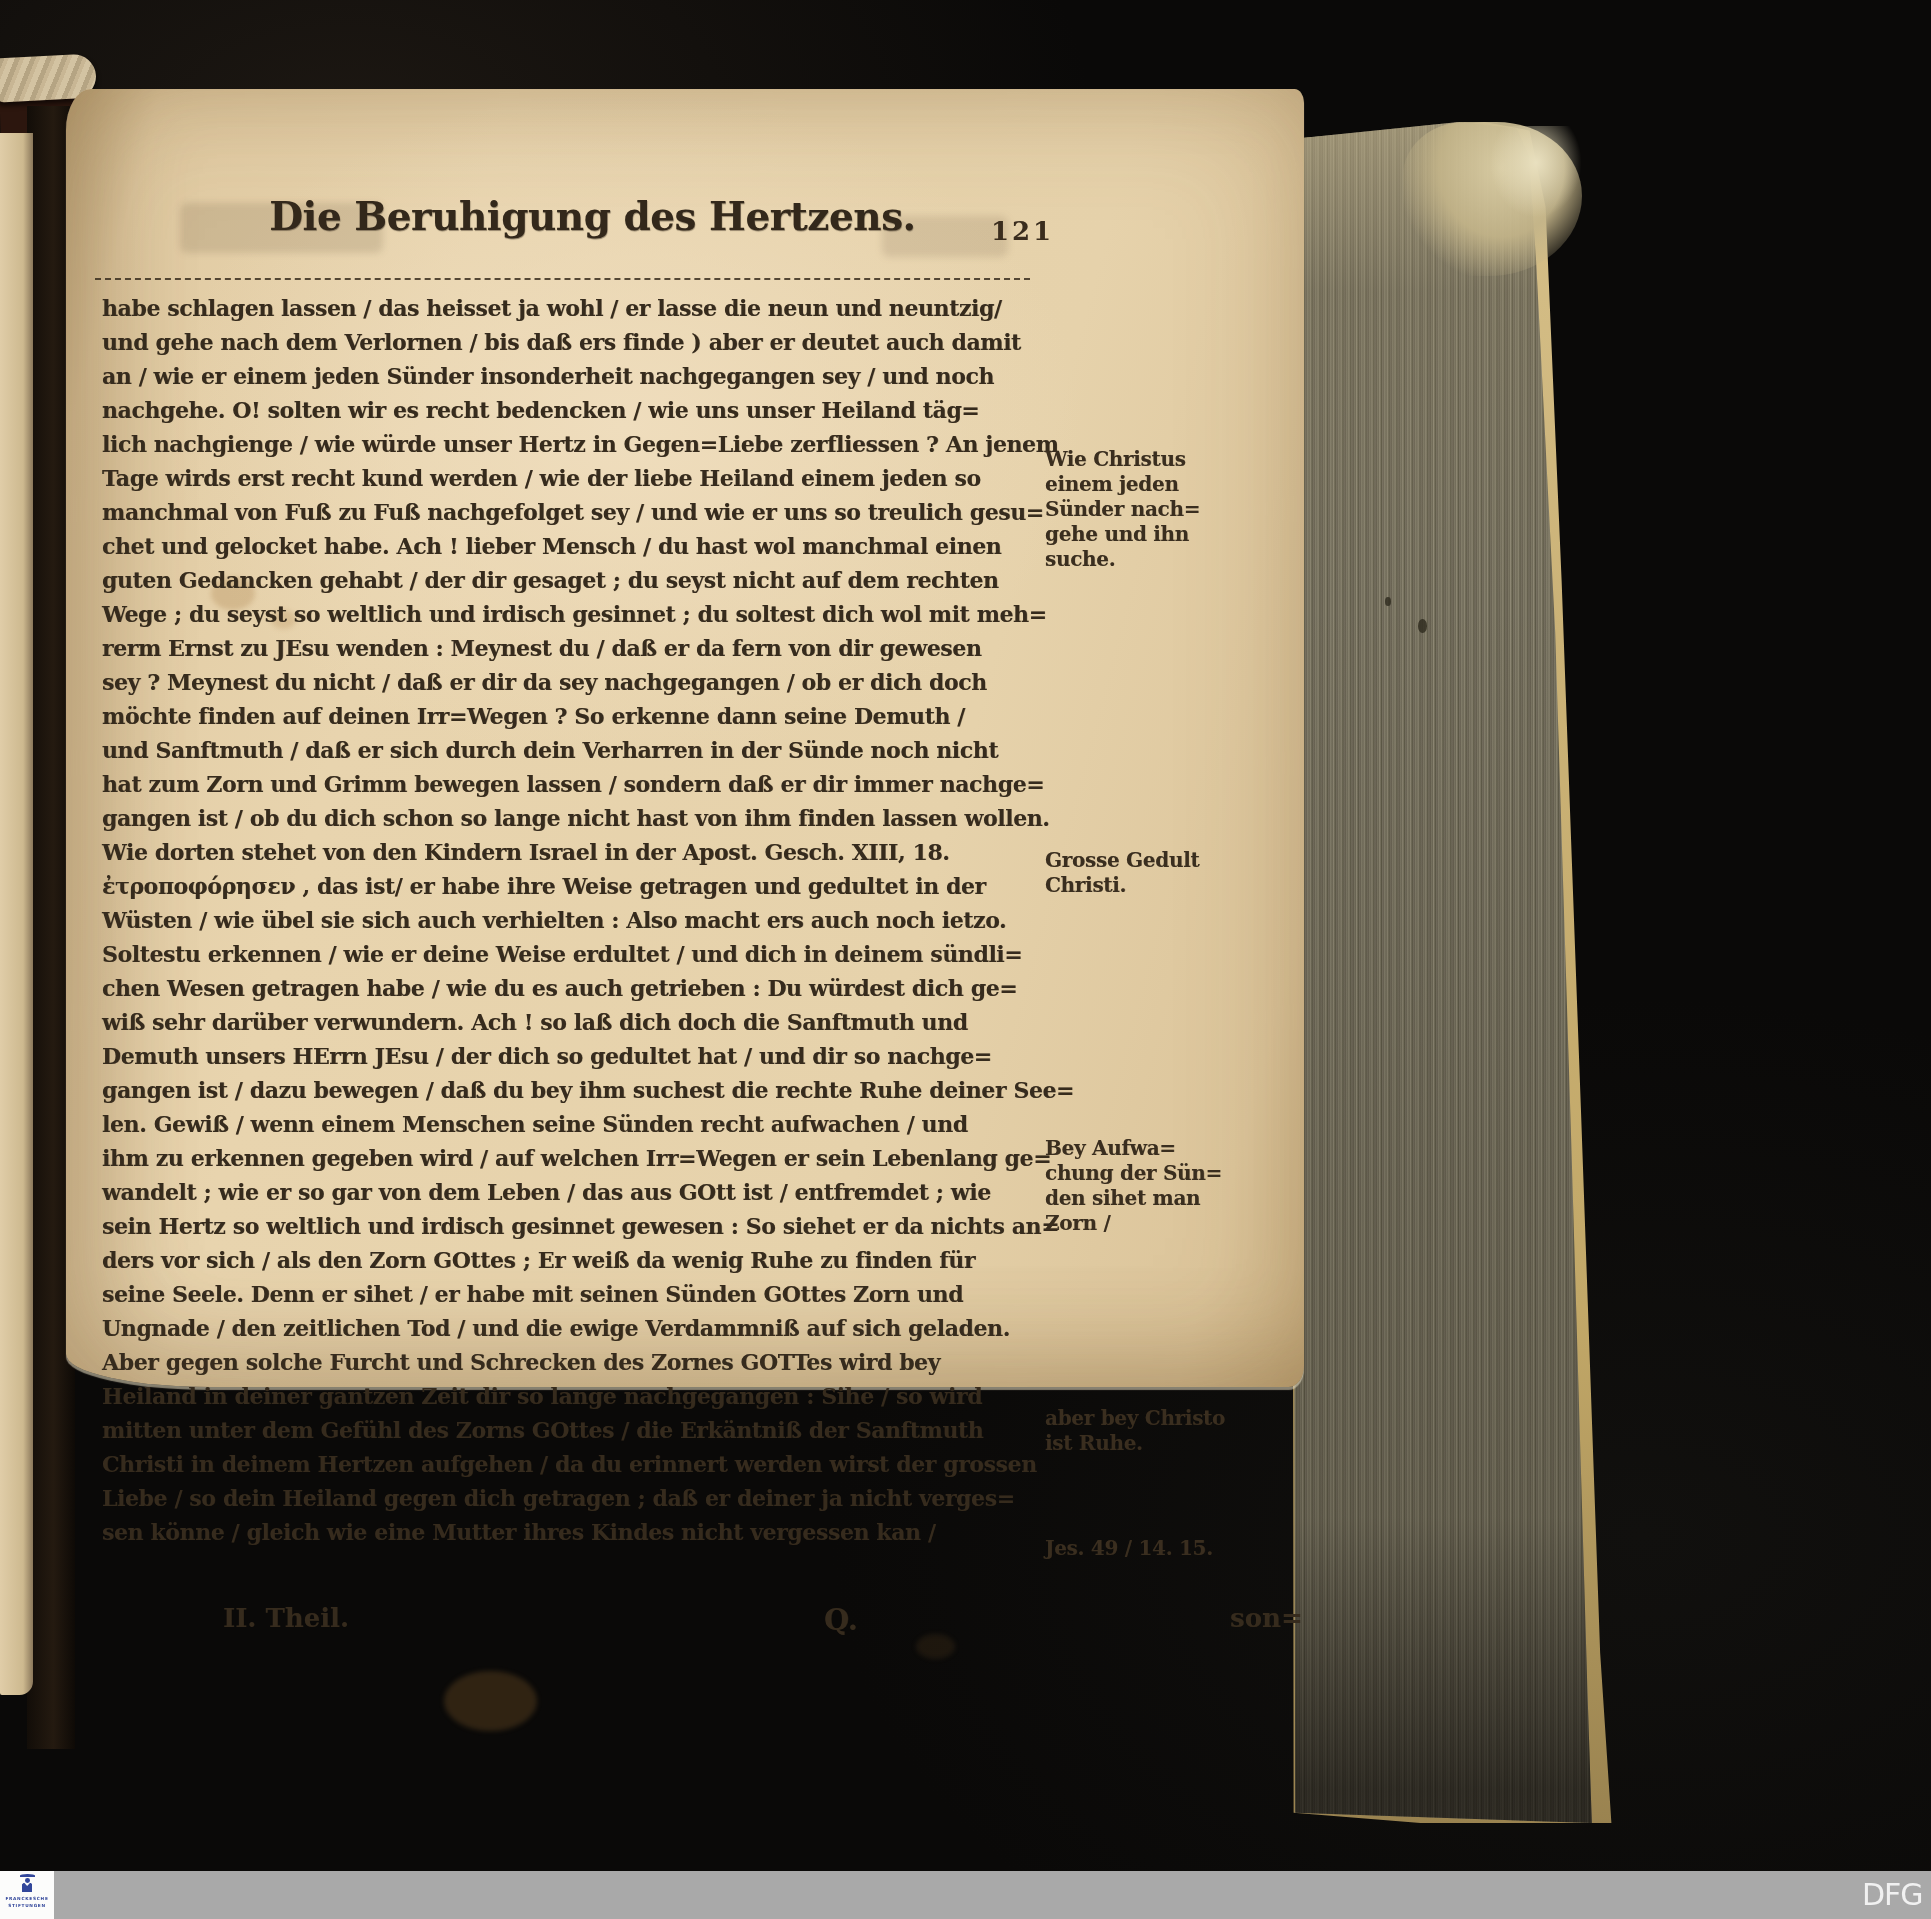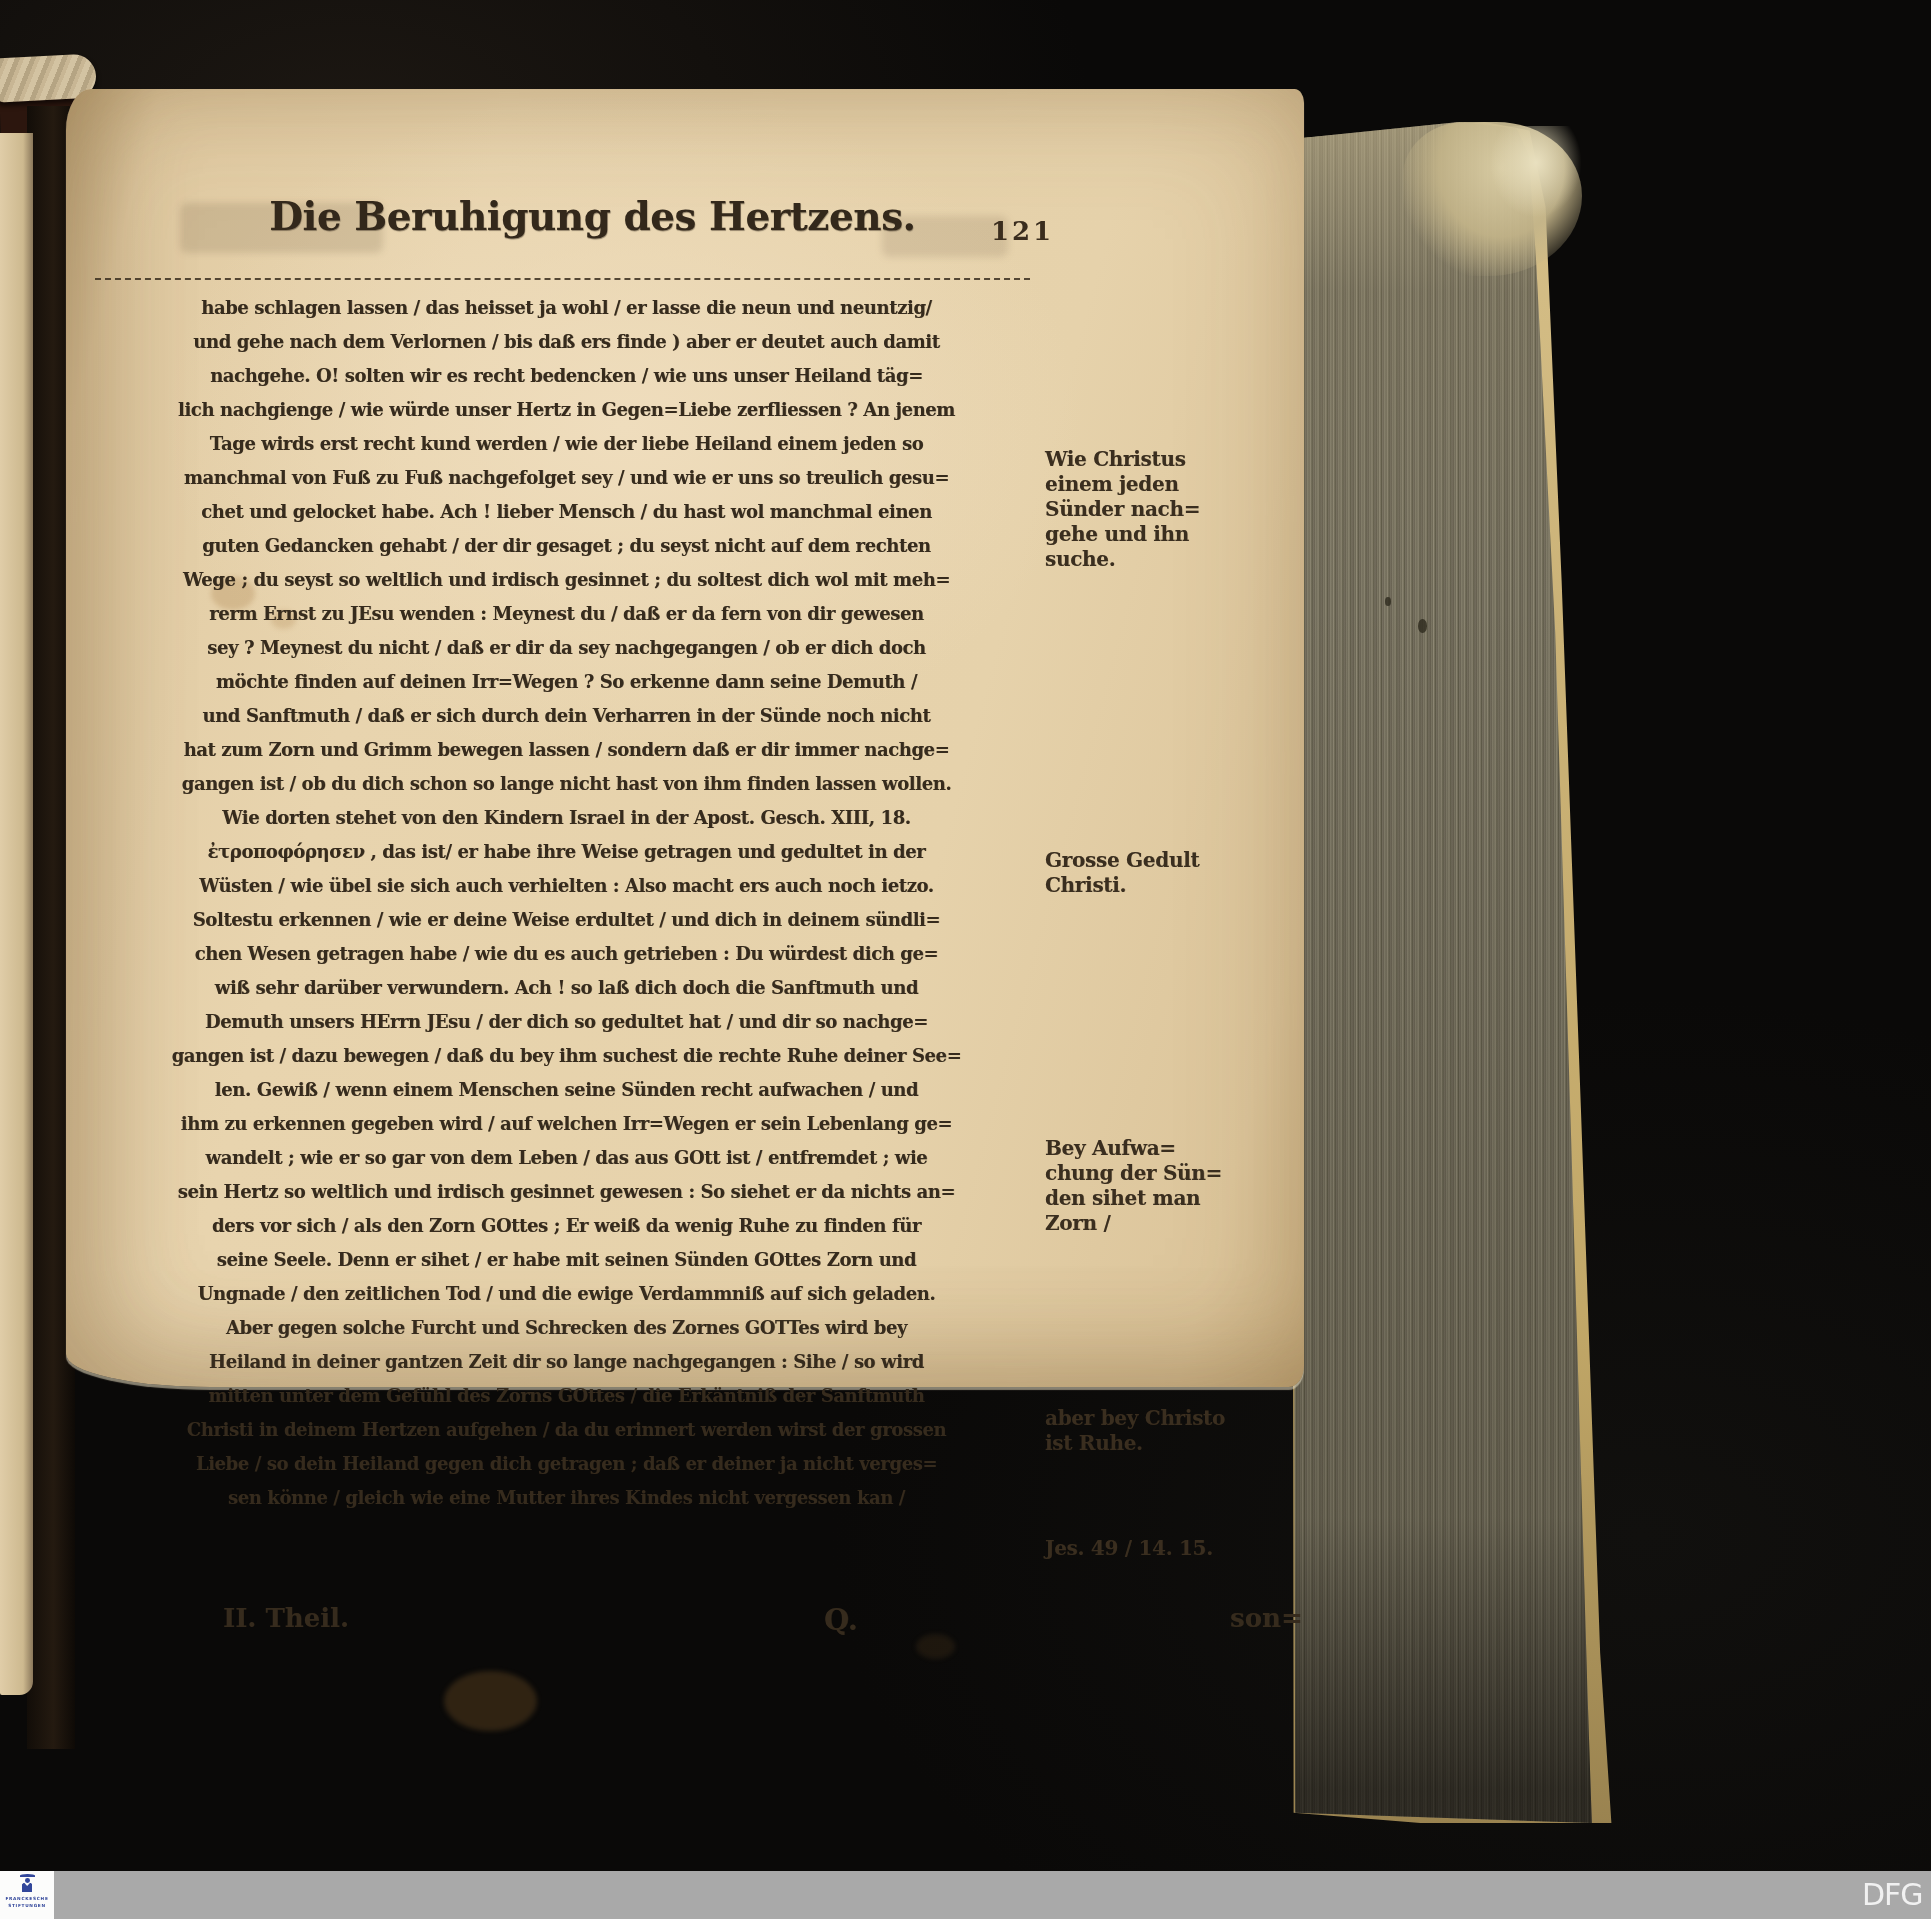"habe schlagen lassen / das" .text-line { font-size: 18px -> 22px; text-align: center -> none }
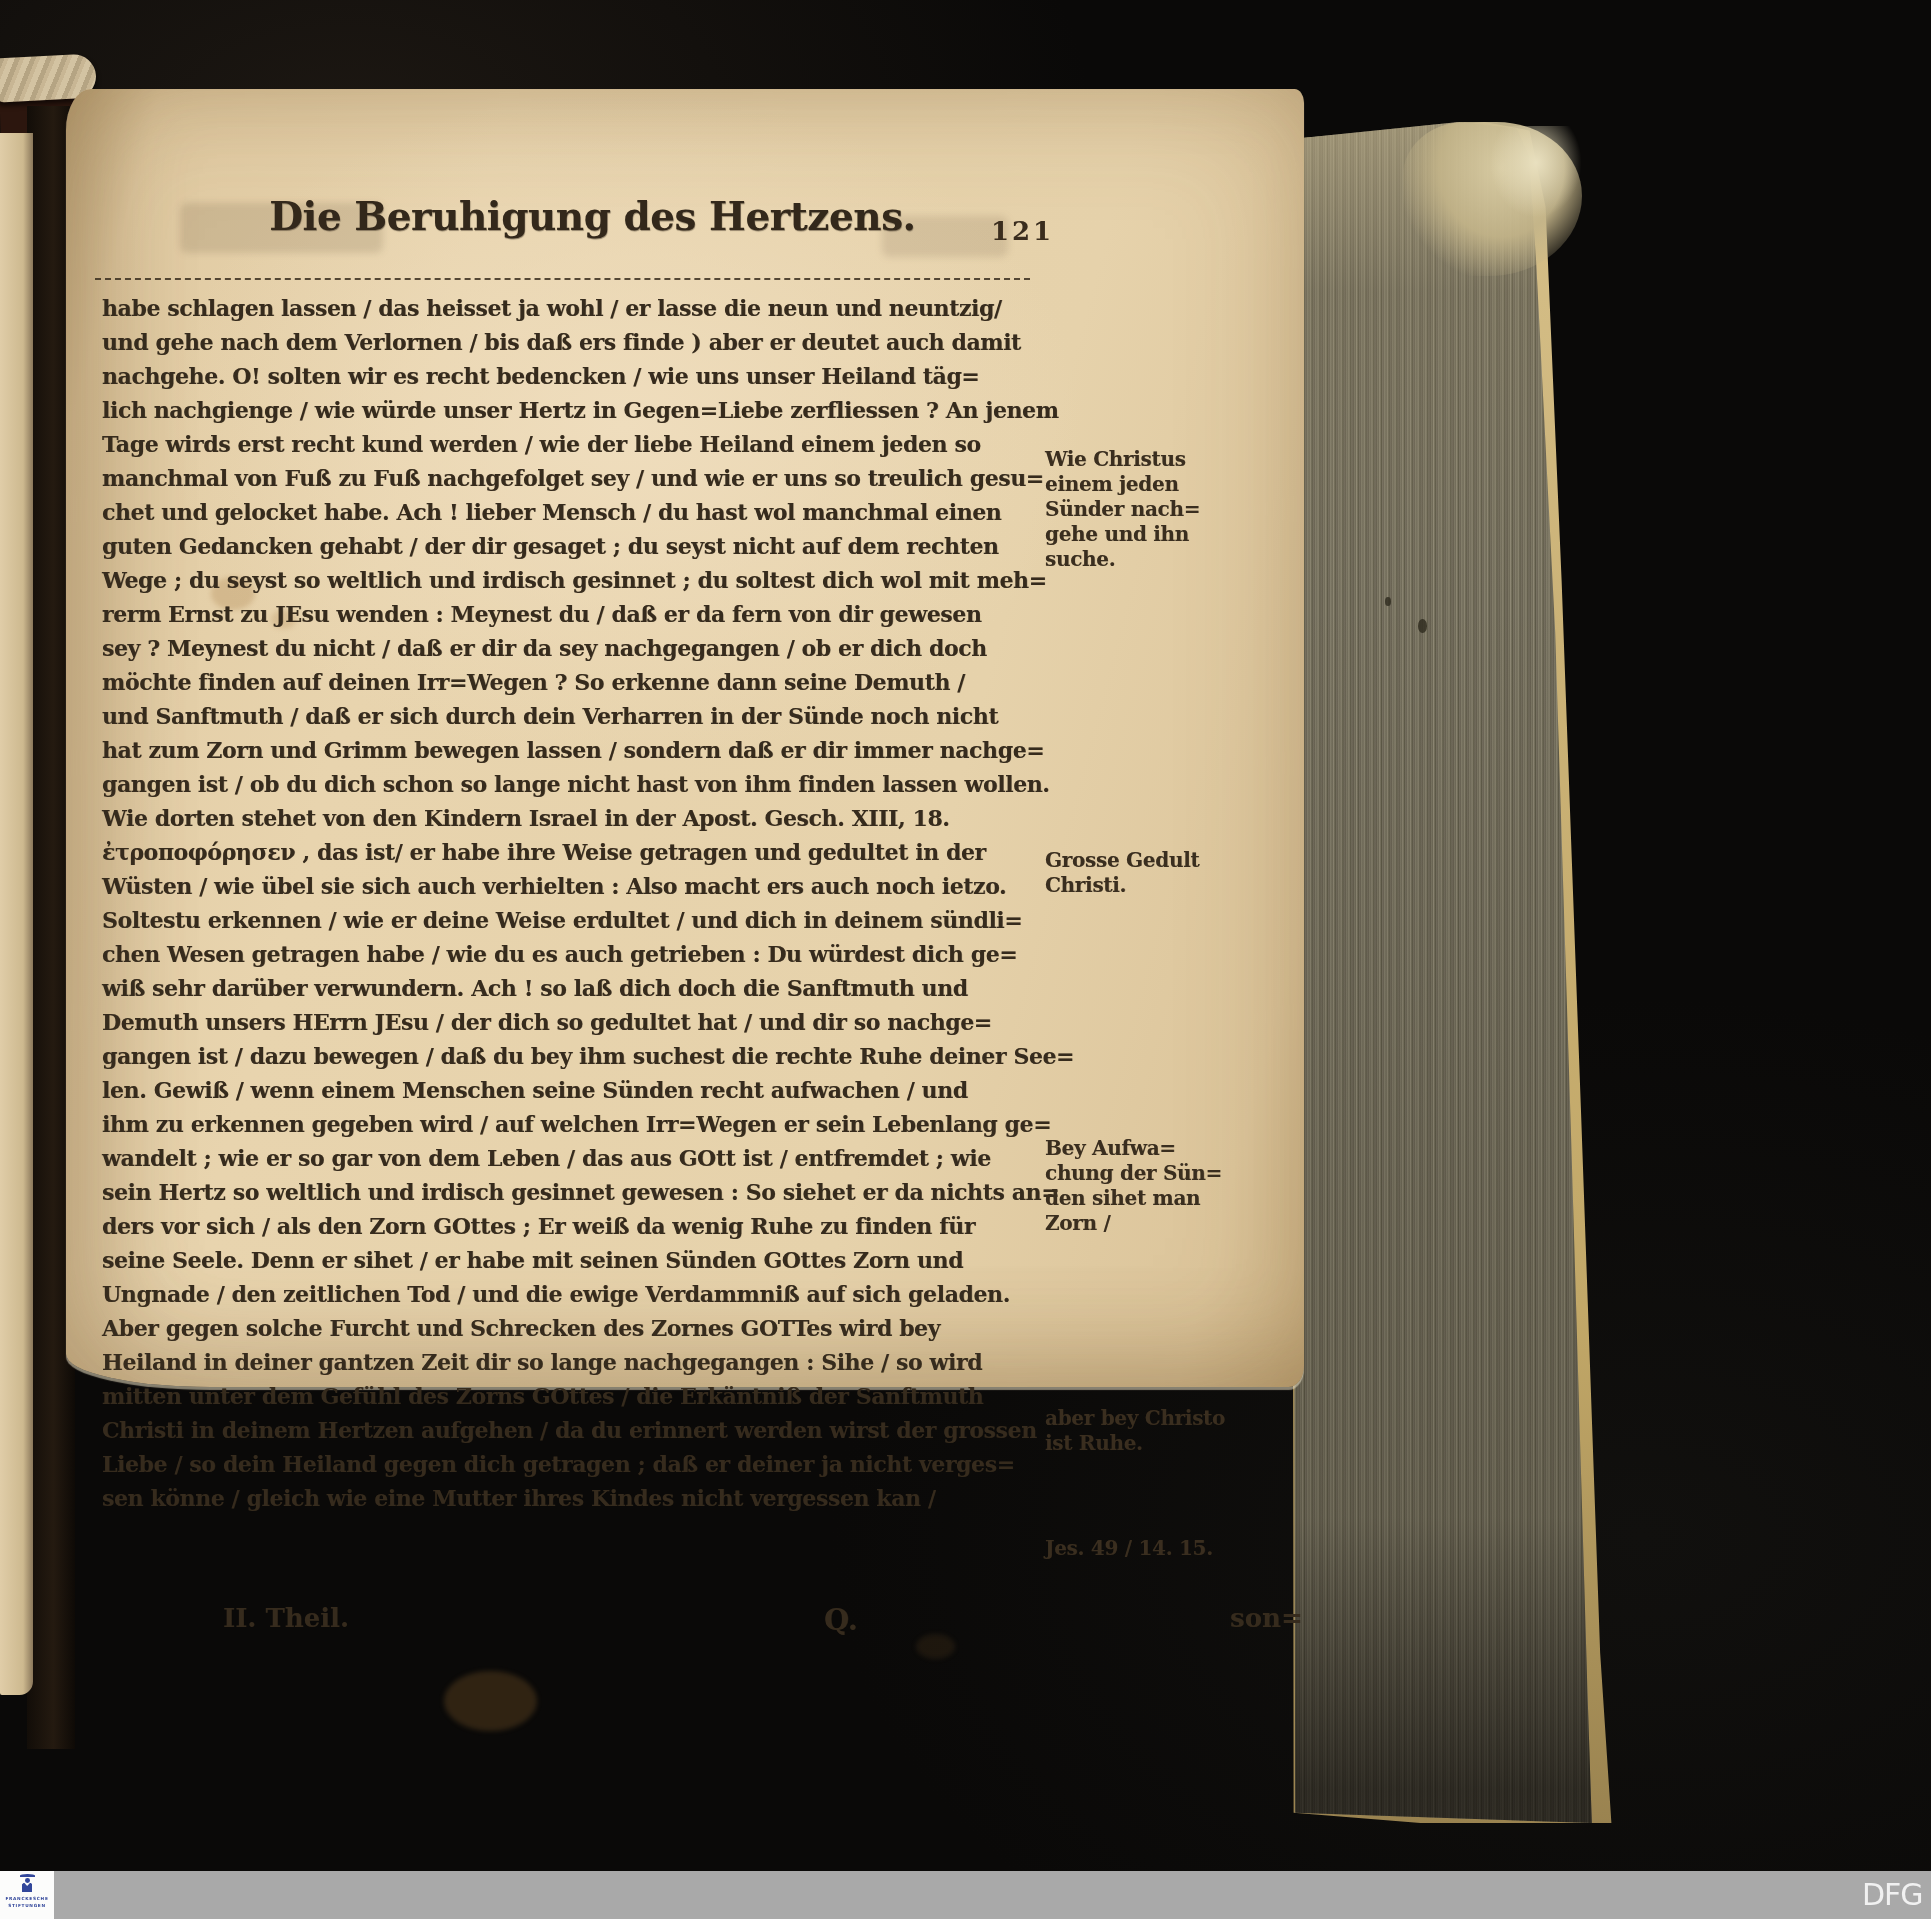"an / wie er einem" div.text-line { html: none -> <div>an / wie er einem jeden Sünder insonderheit nachgegangen sey / und noch</div> }
